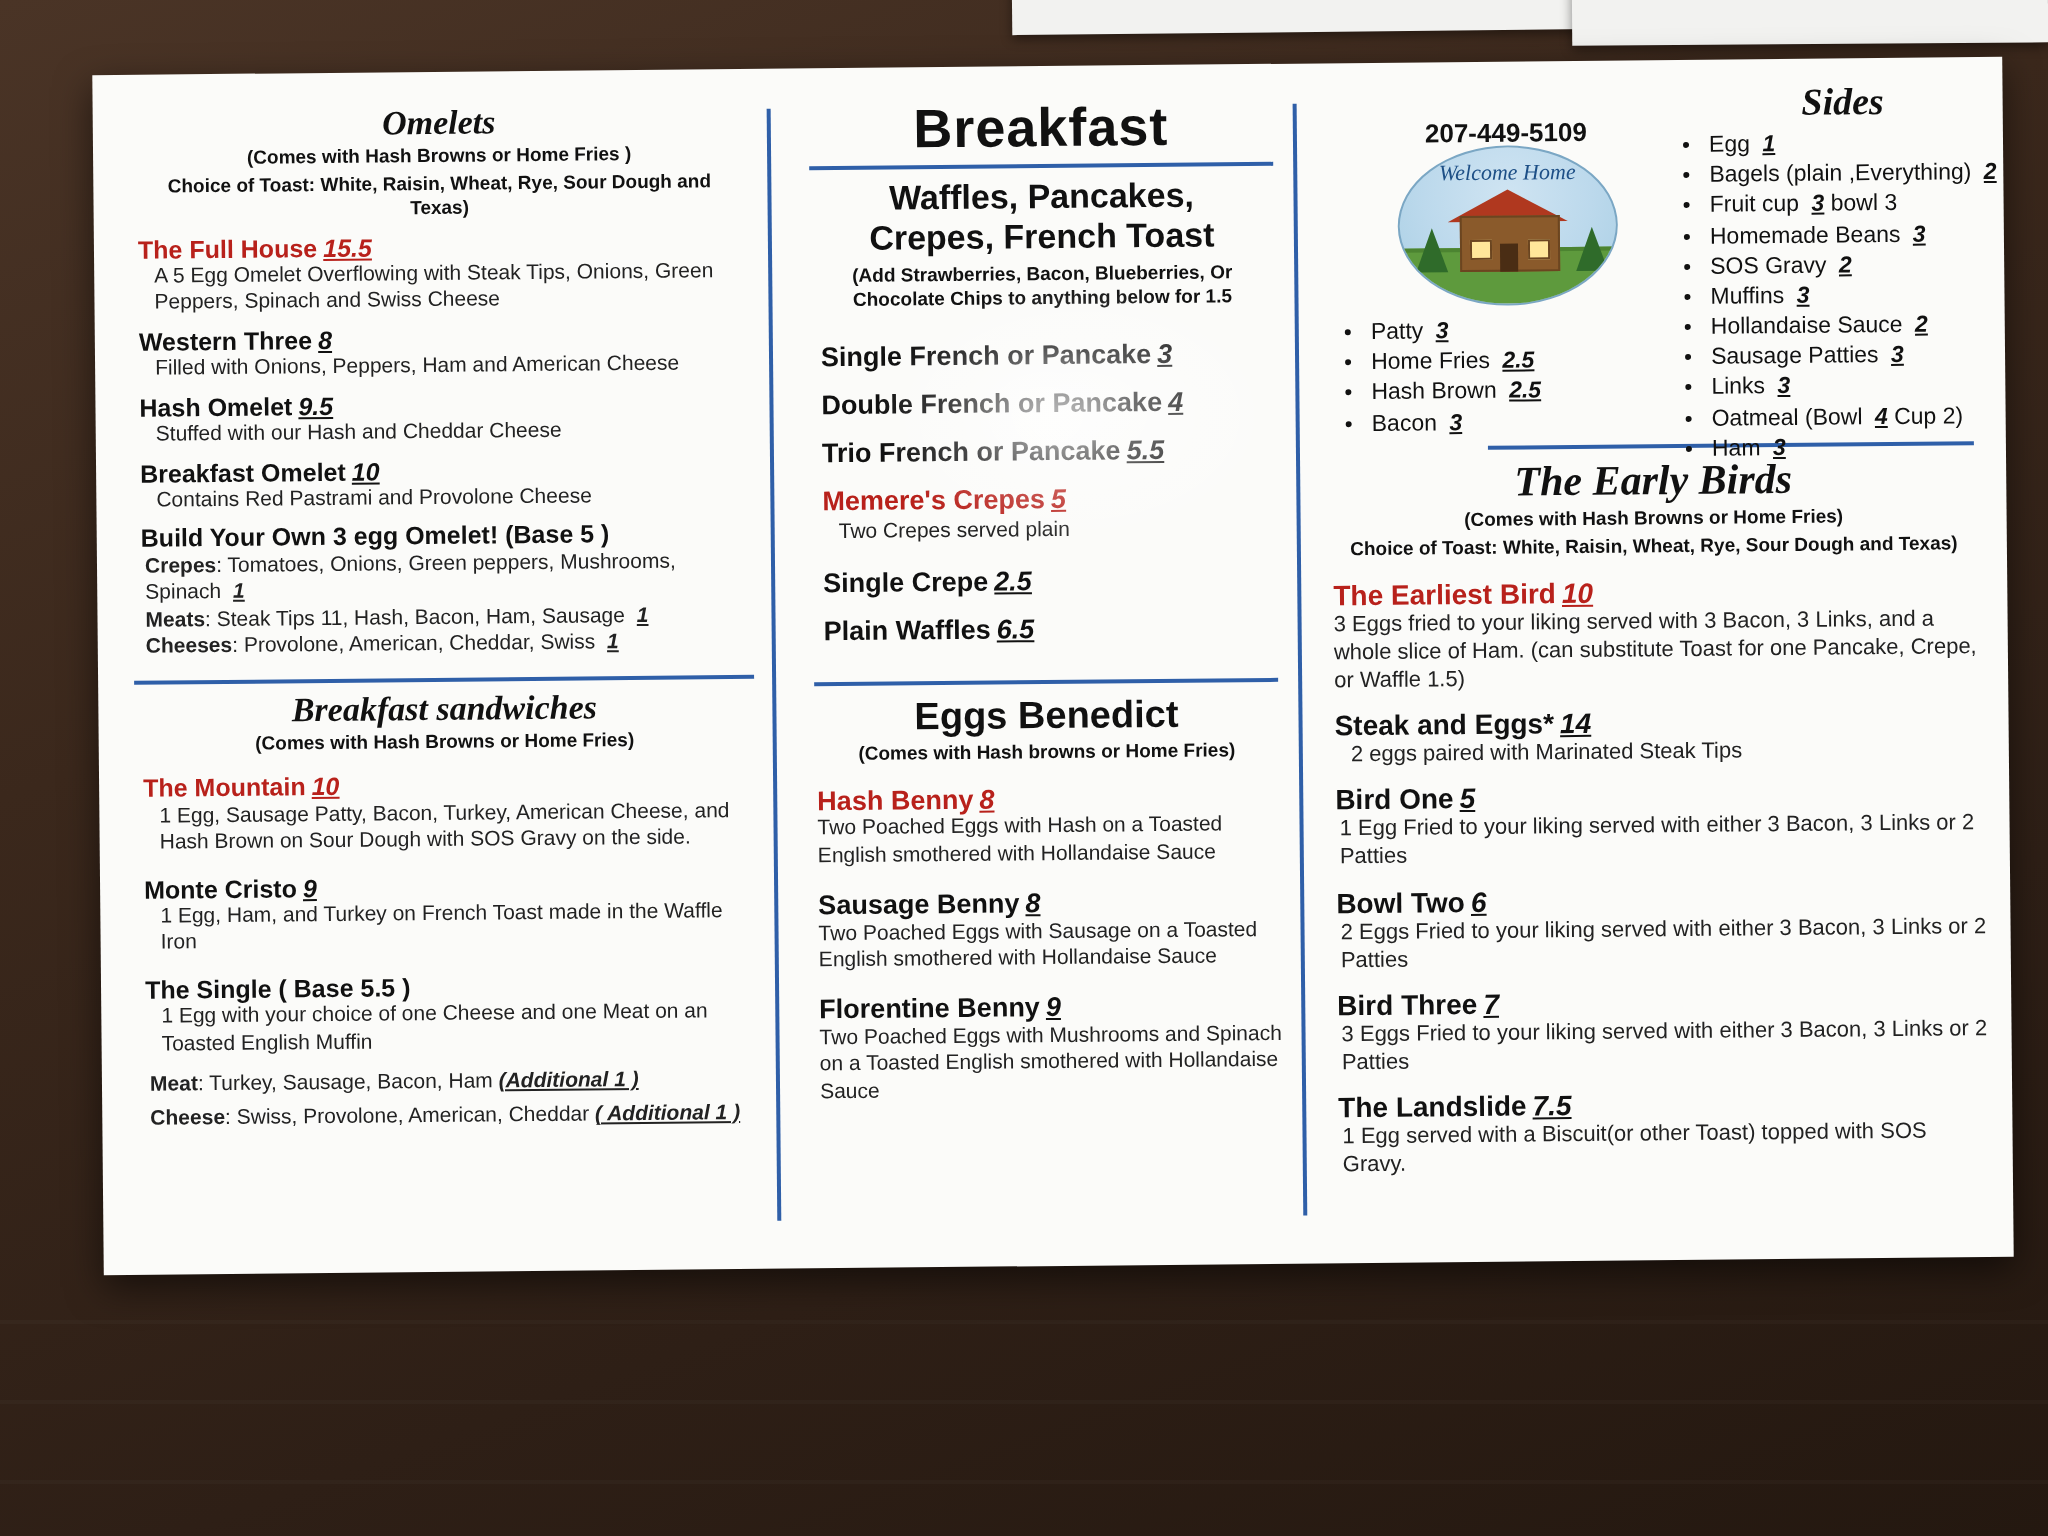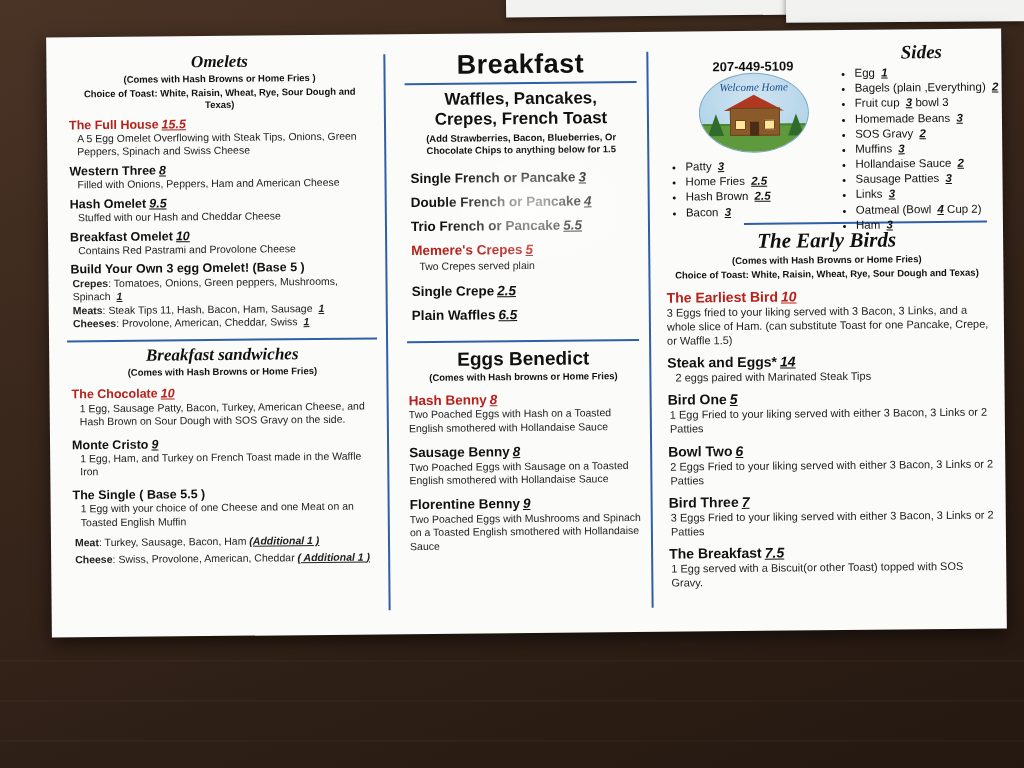"The Chocolate" span { text: Chocolate -> Mountain }
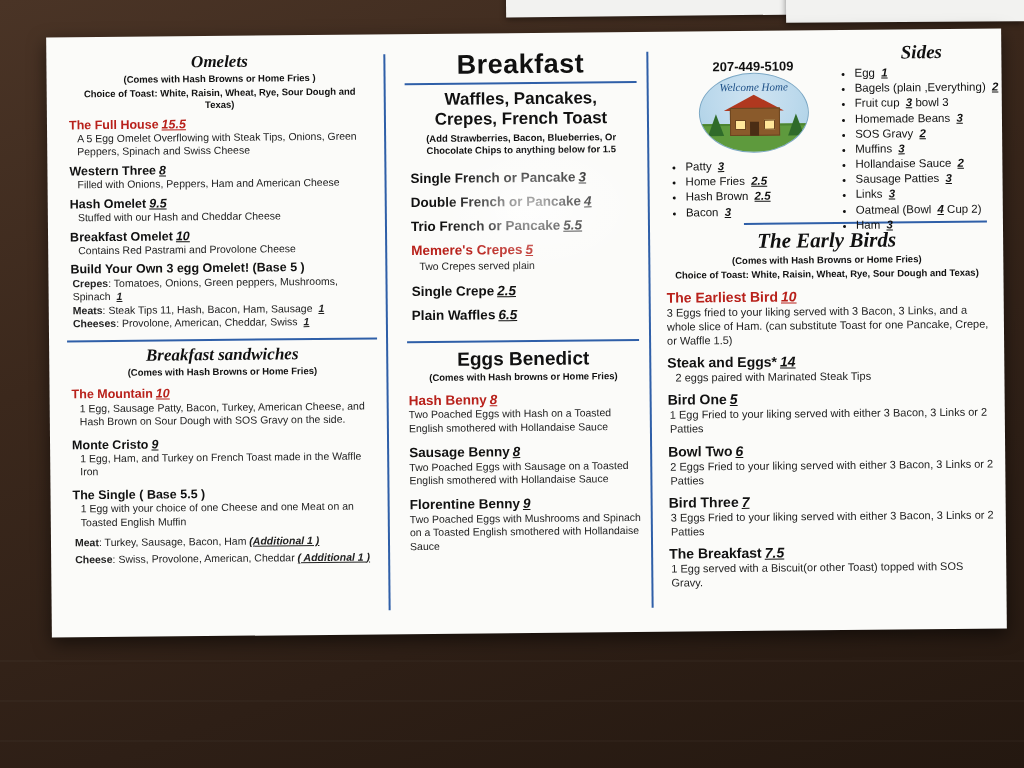"The Breakfast" span { text: Breakfast -> Landslide }
